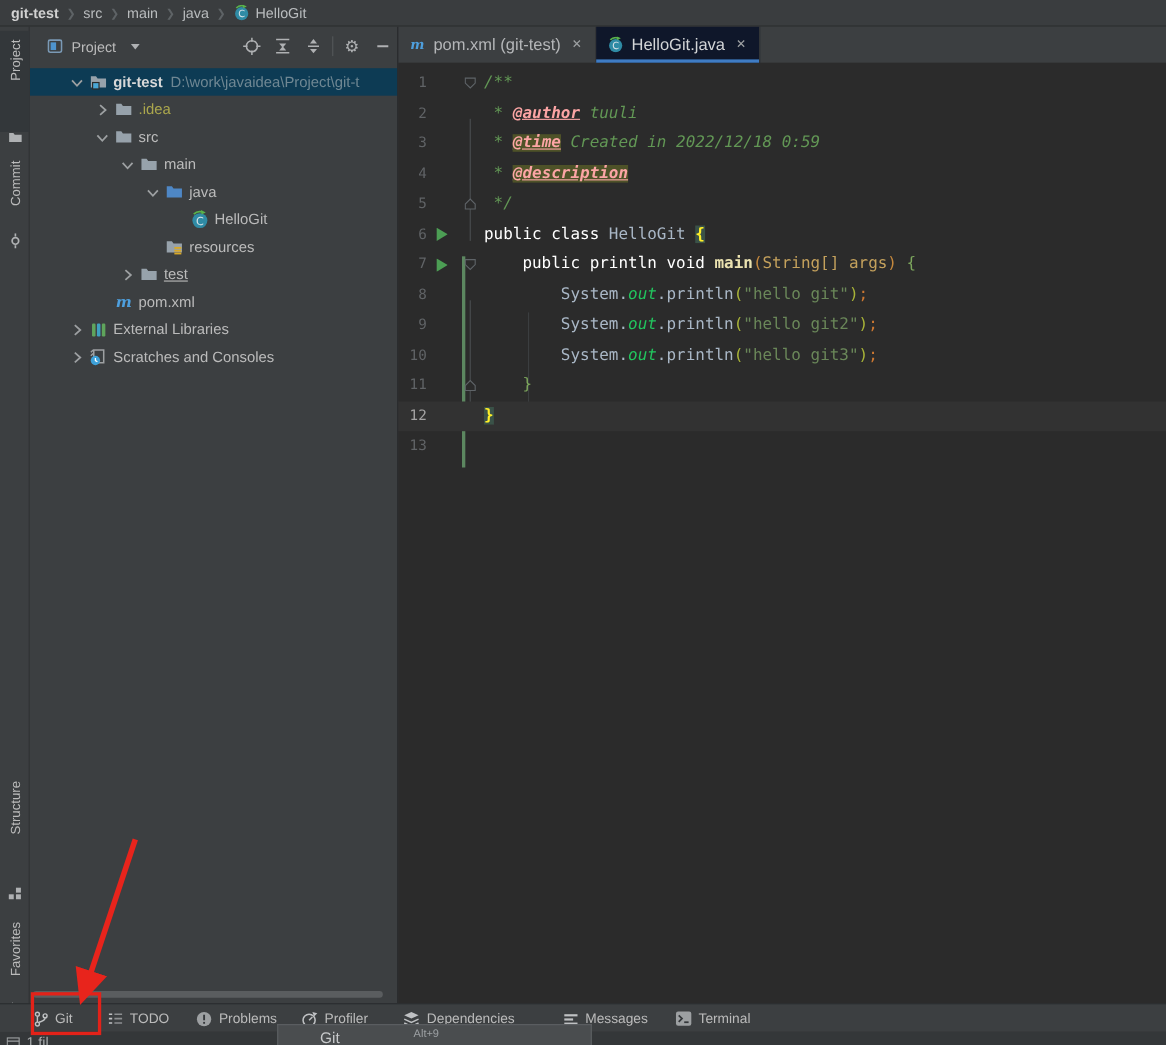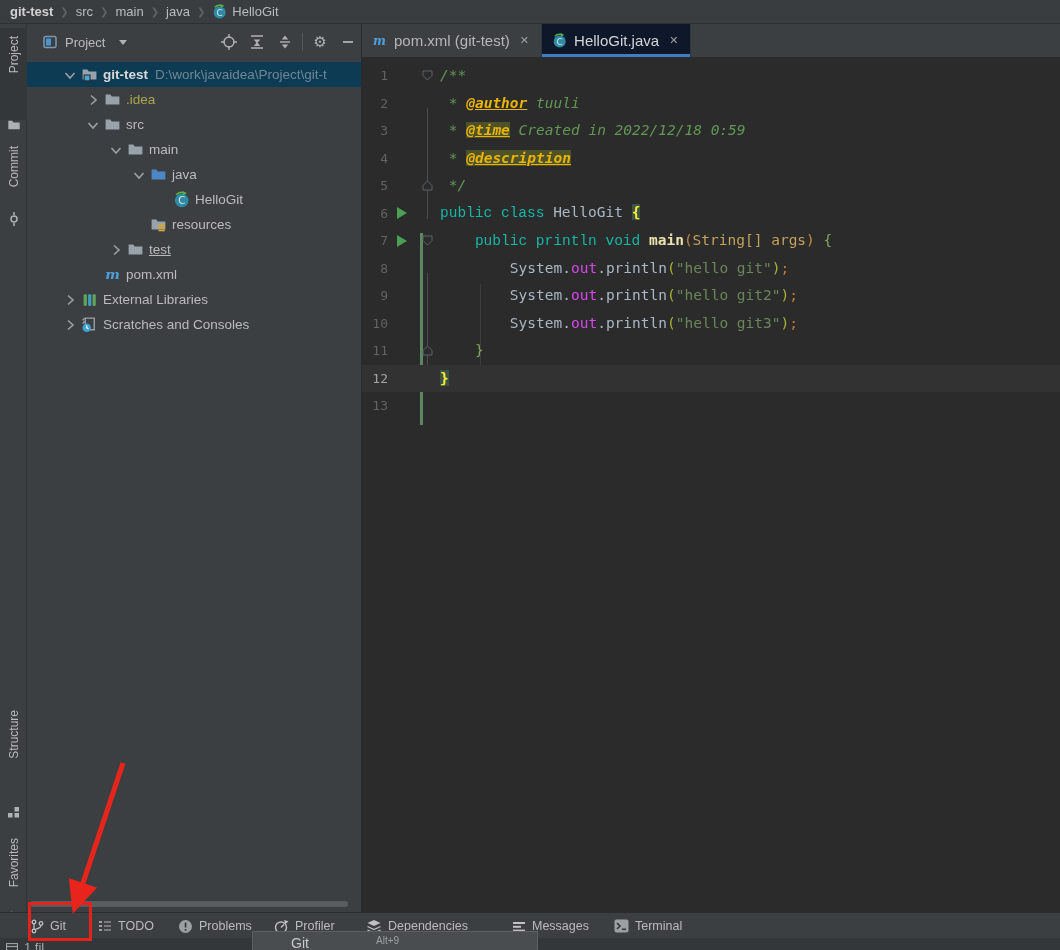"@author" .tk.tag { color: #eab308 -> #fca5a5 }
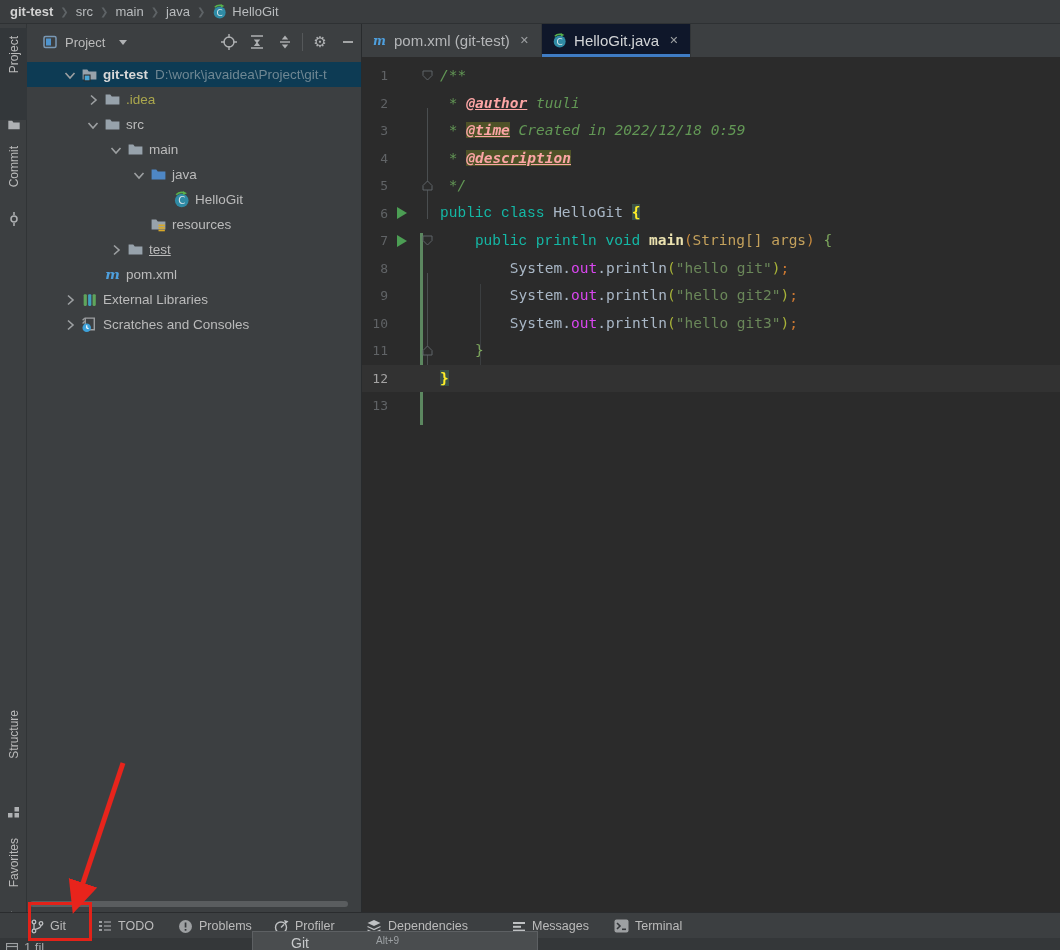"public class" .tk.kw { color: #14b8a6 -> #ffffff; font-family: Liberation Mono, monospace -> none }
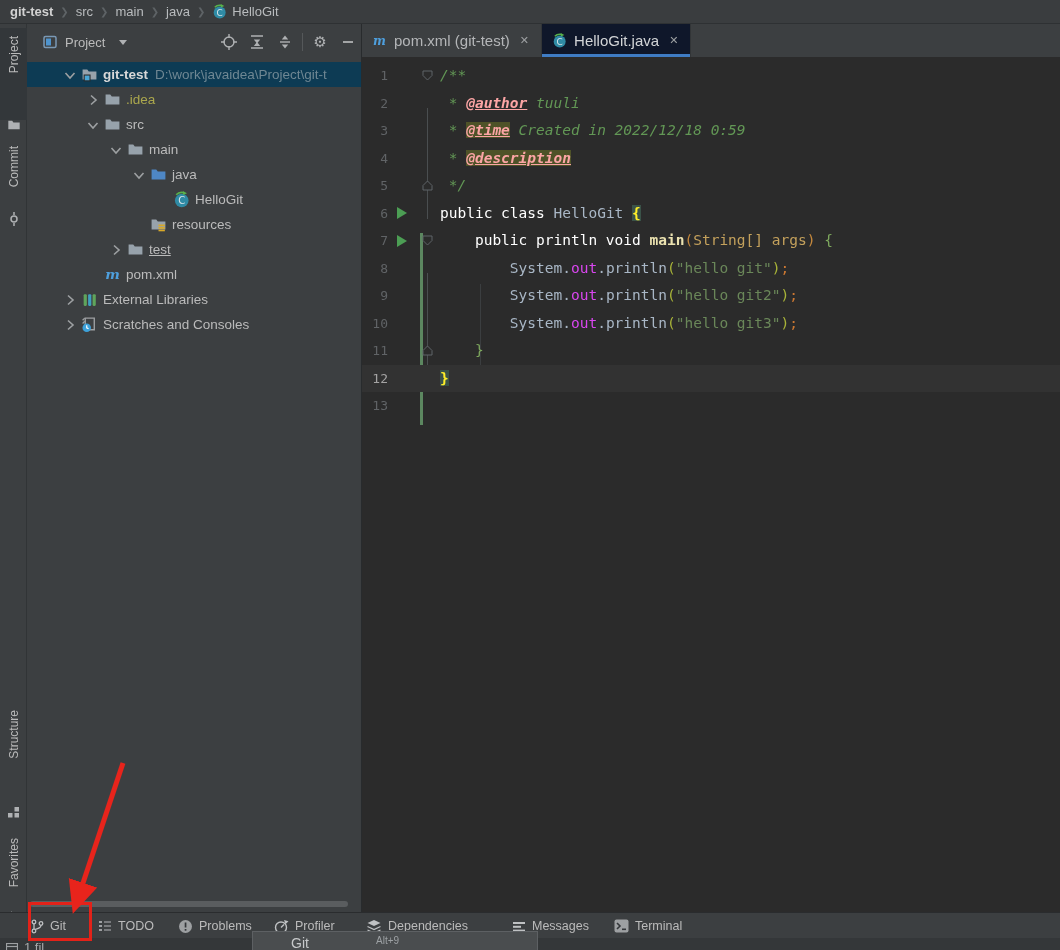"out" .tk.field { color: #d946ef -> #22c55e; font-style: none -> italic }
